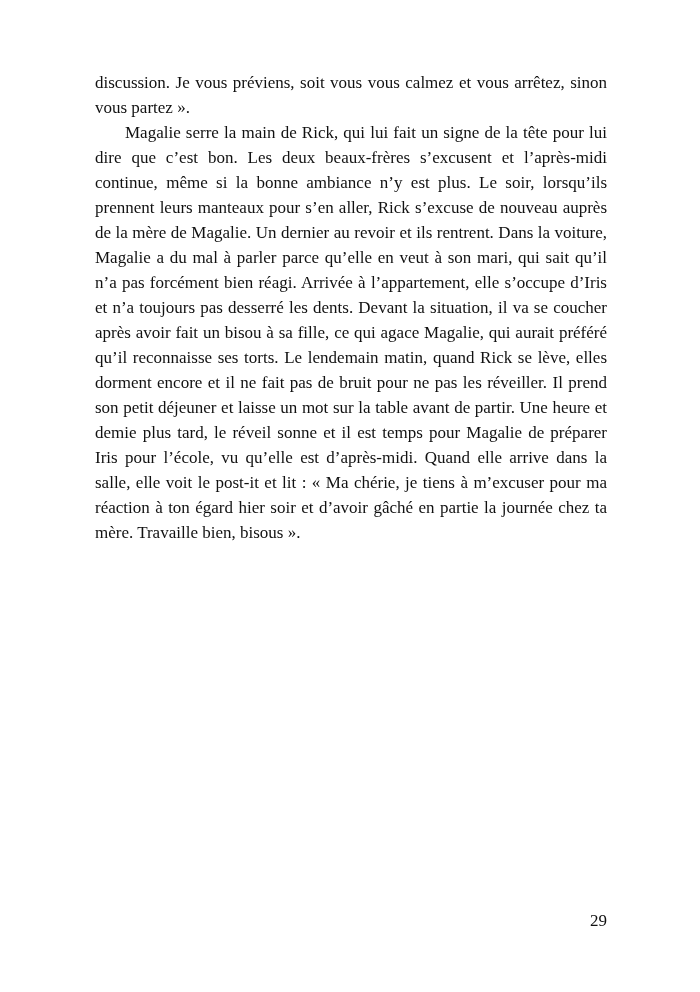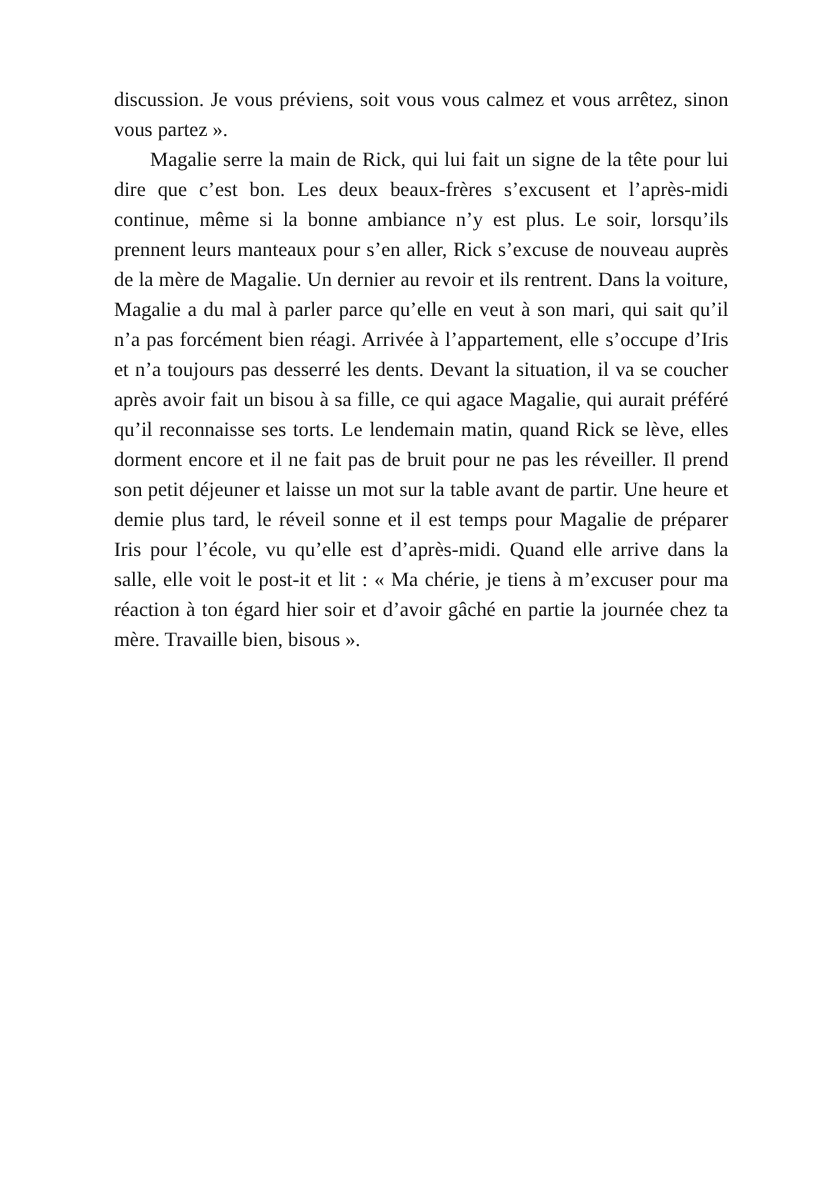"29" div.page-number { html: none -> <div>29</div> }
